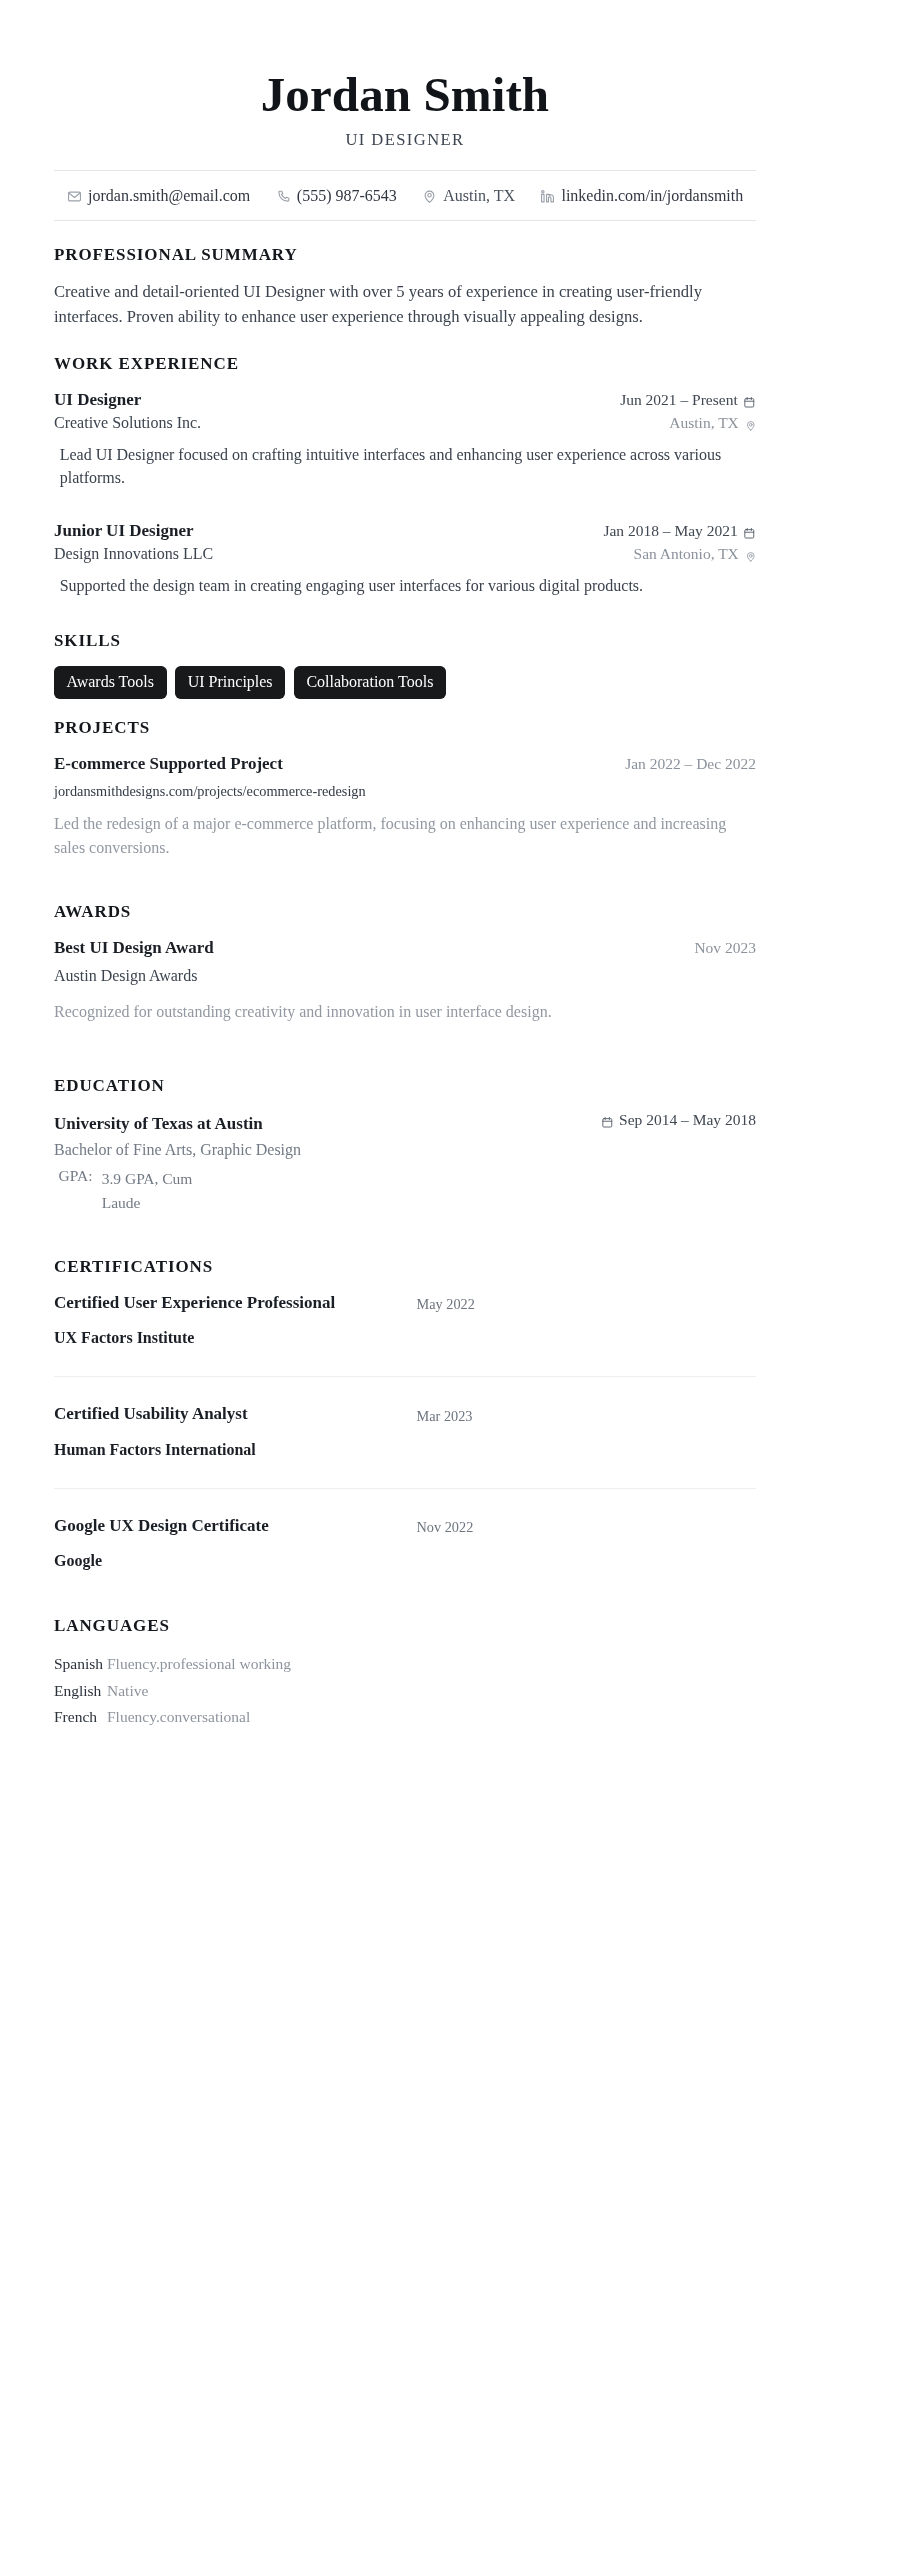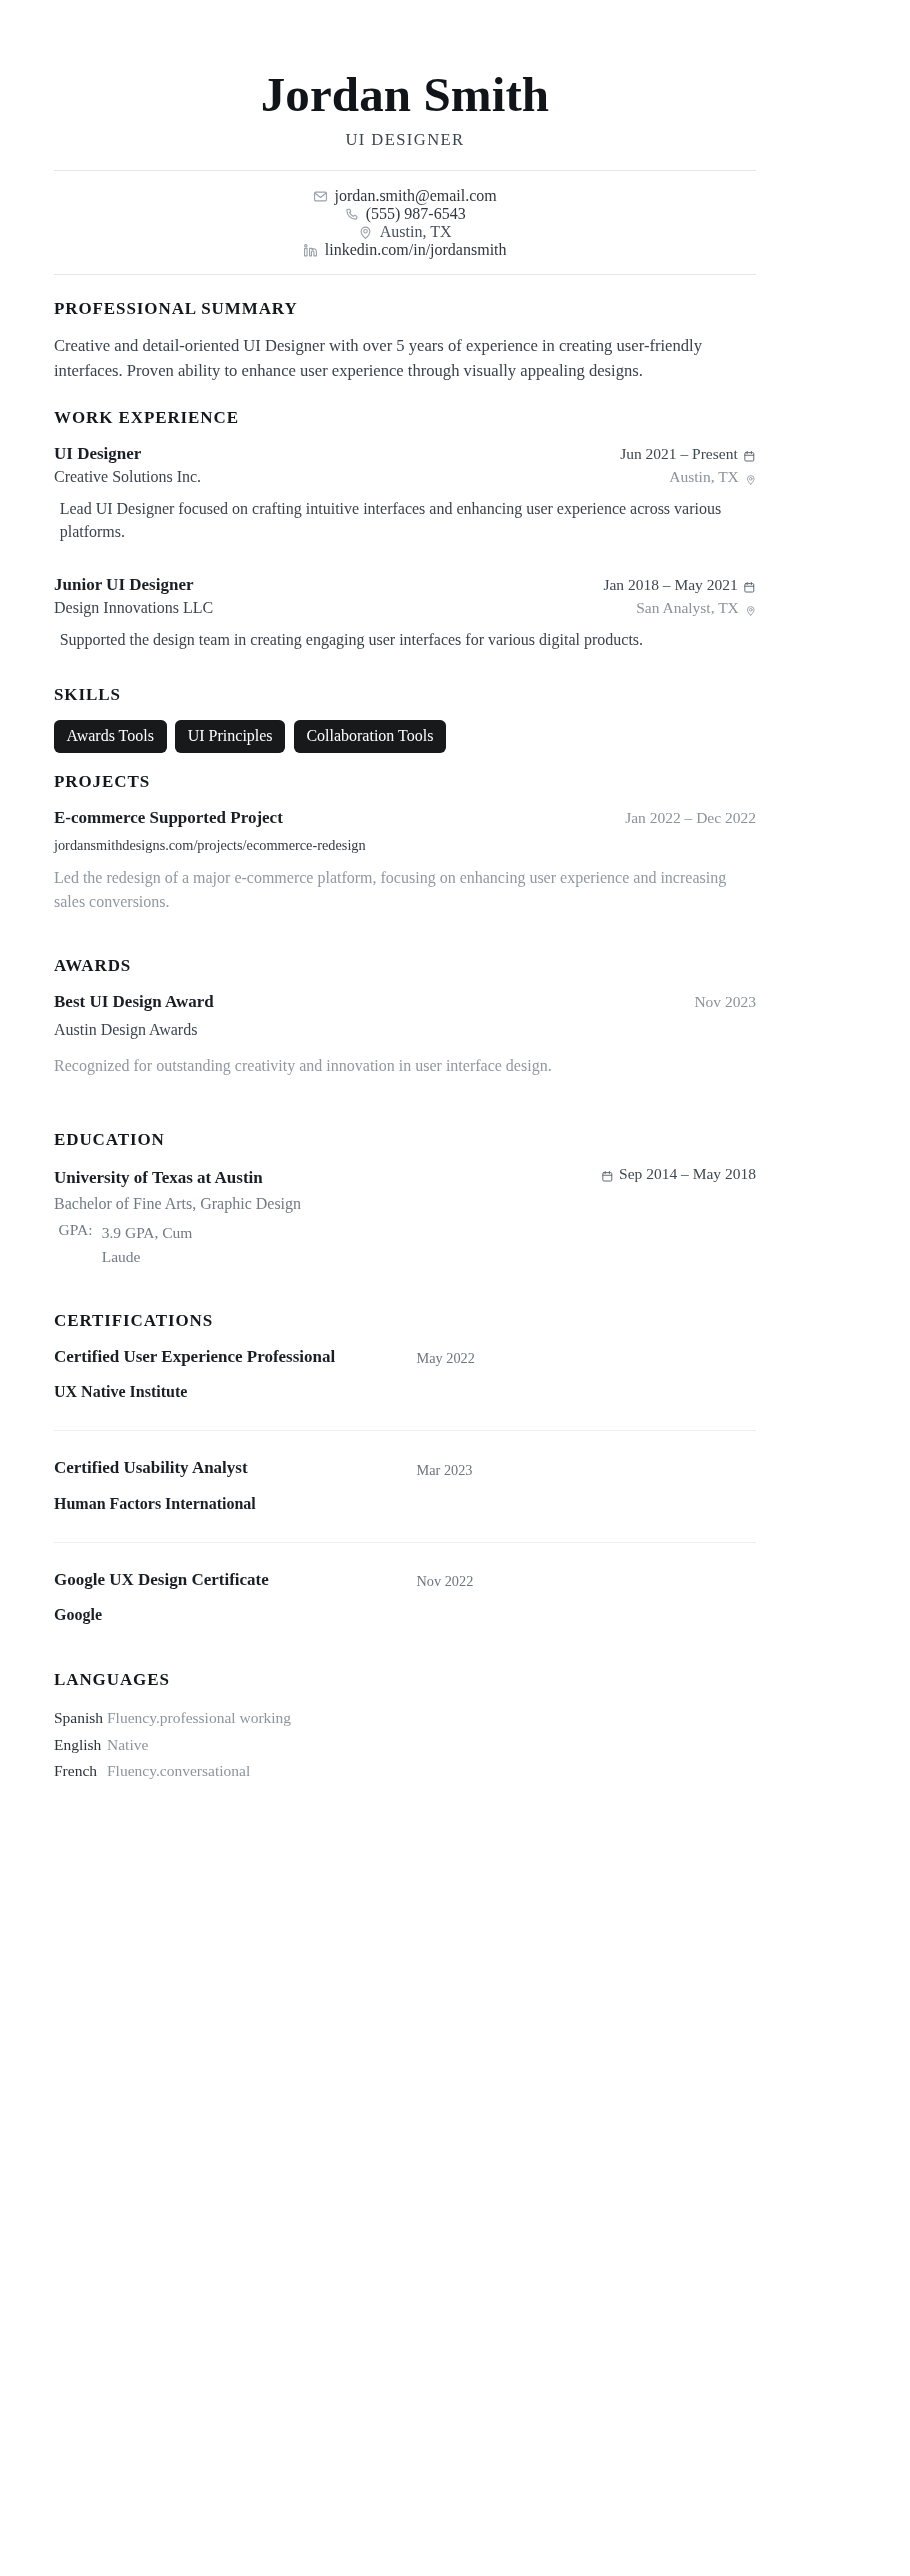"jordan.smith@email.com" .contact-bar { flex-direction: column -> none }
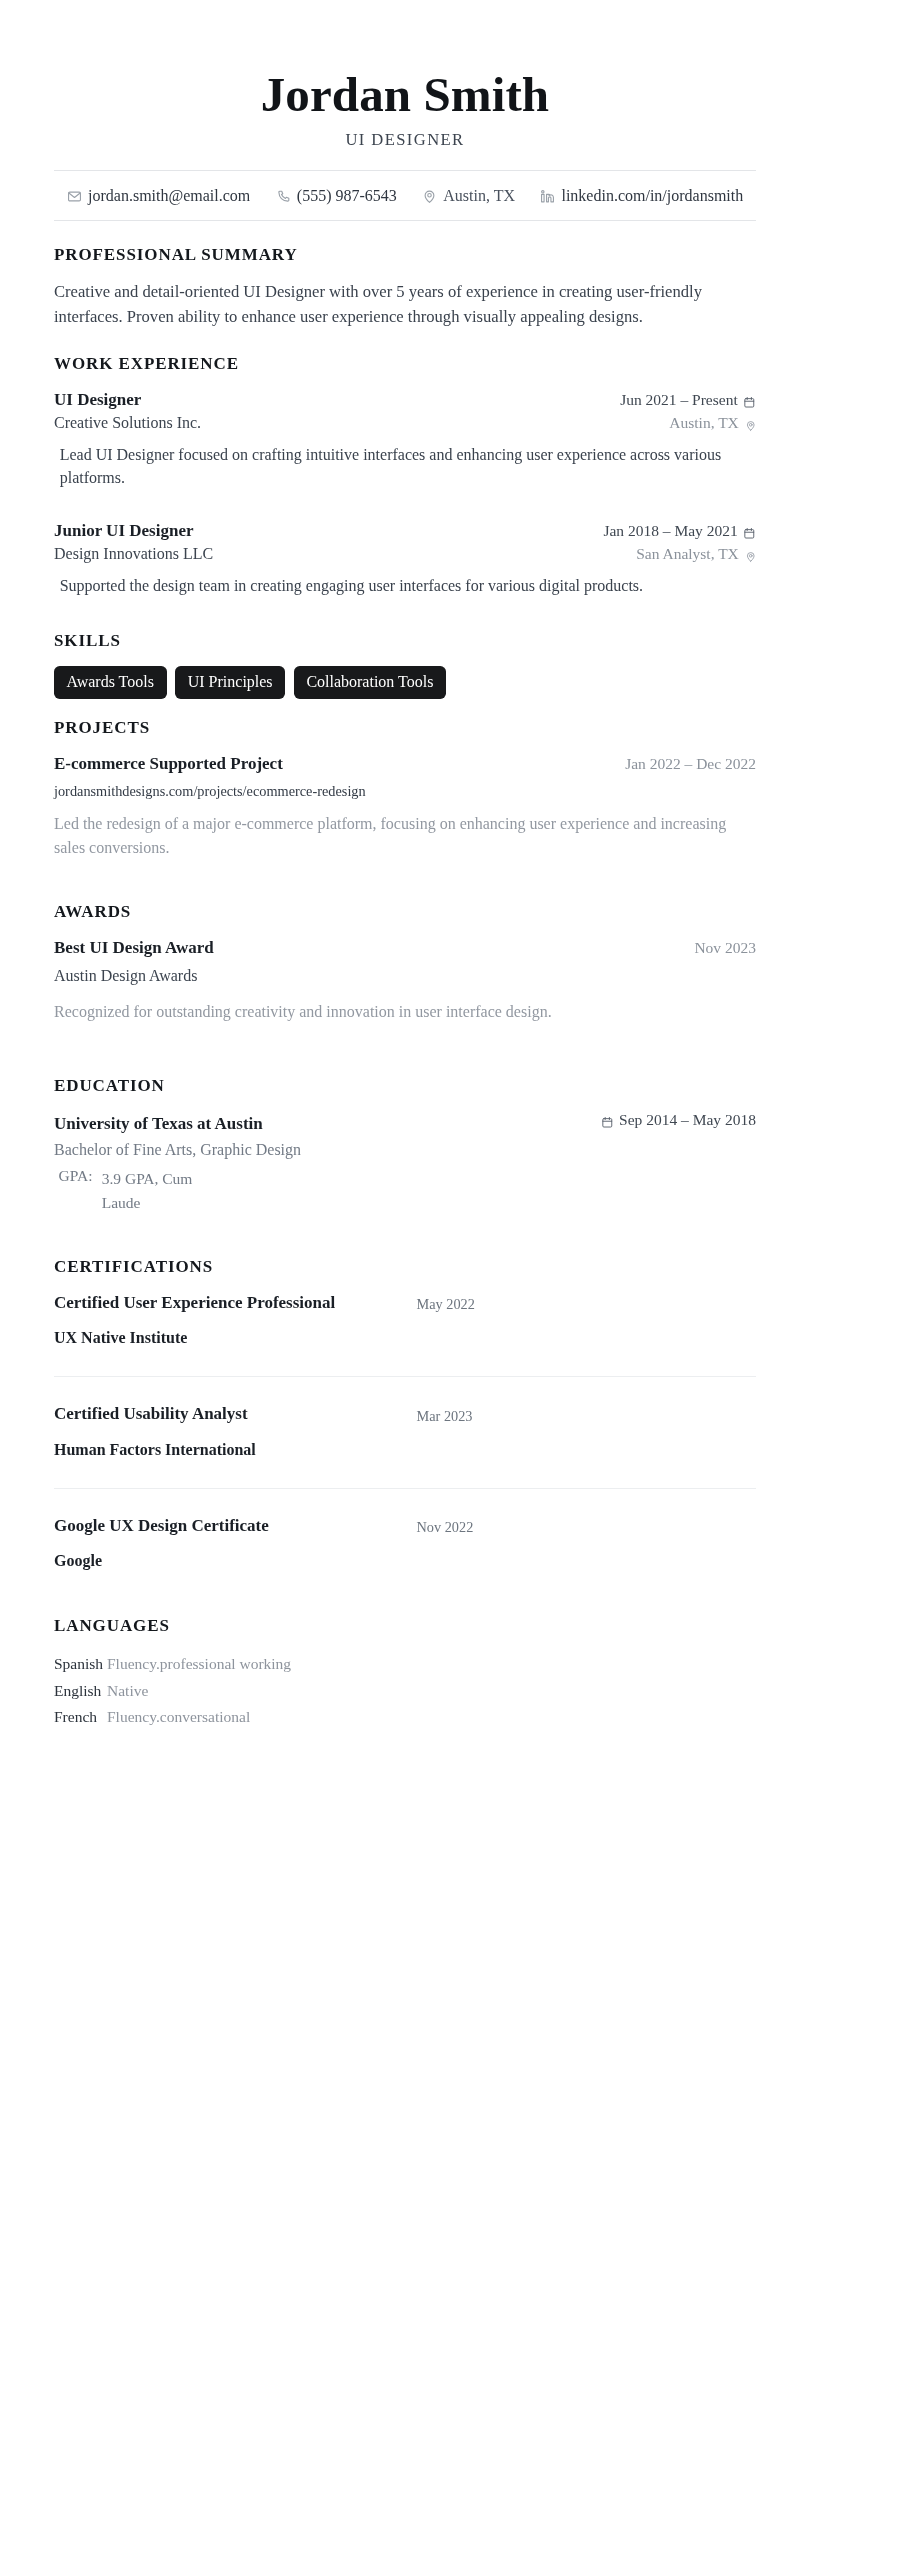"San Analyst, TX" span { text: Analyst -> Antonio }
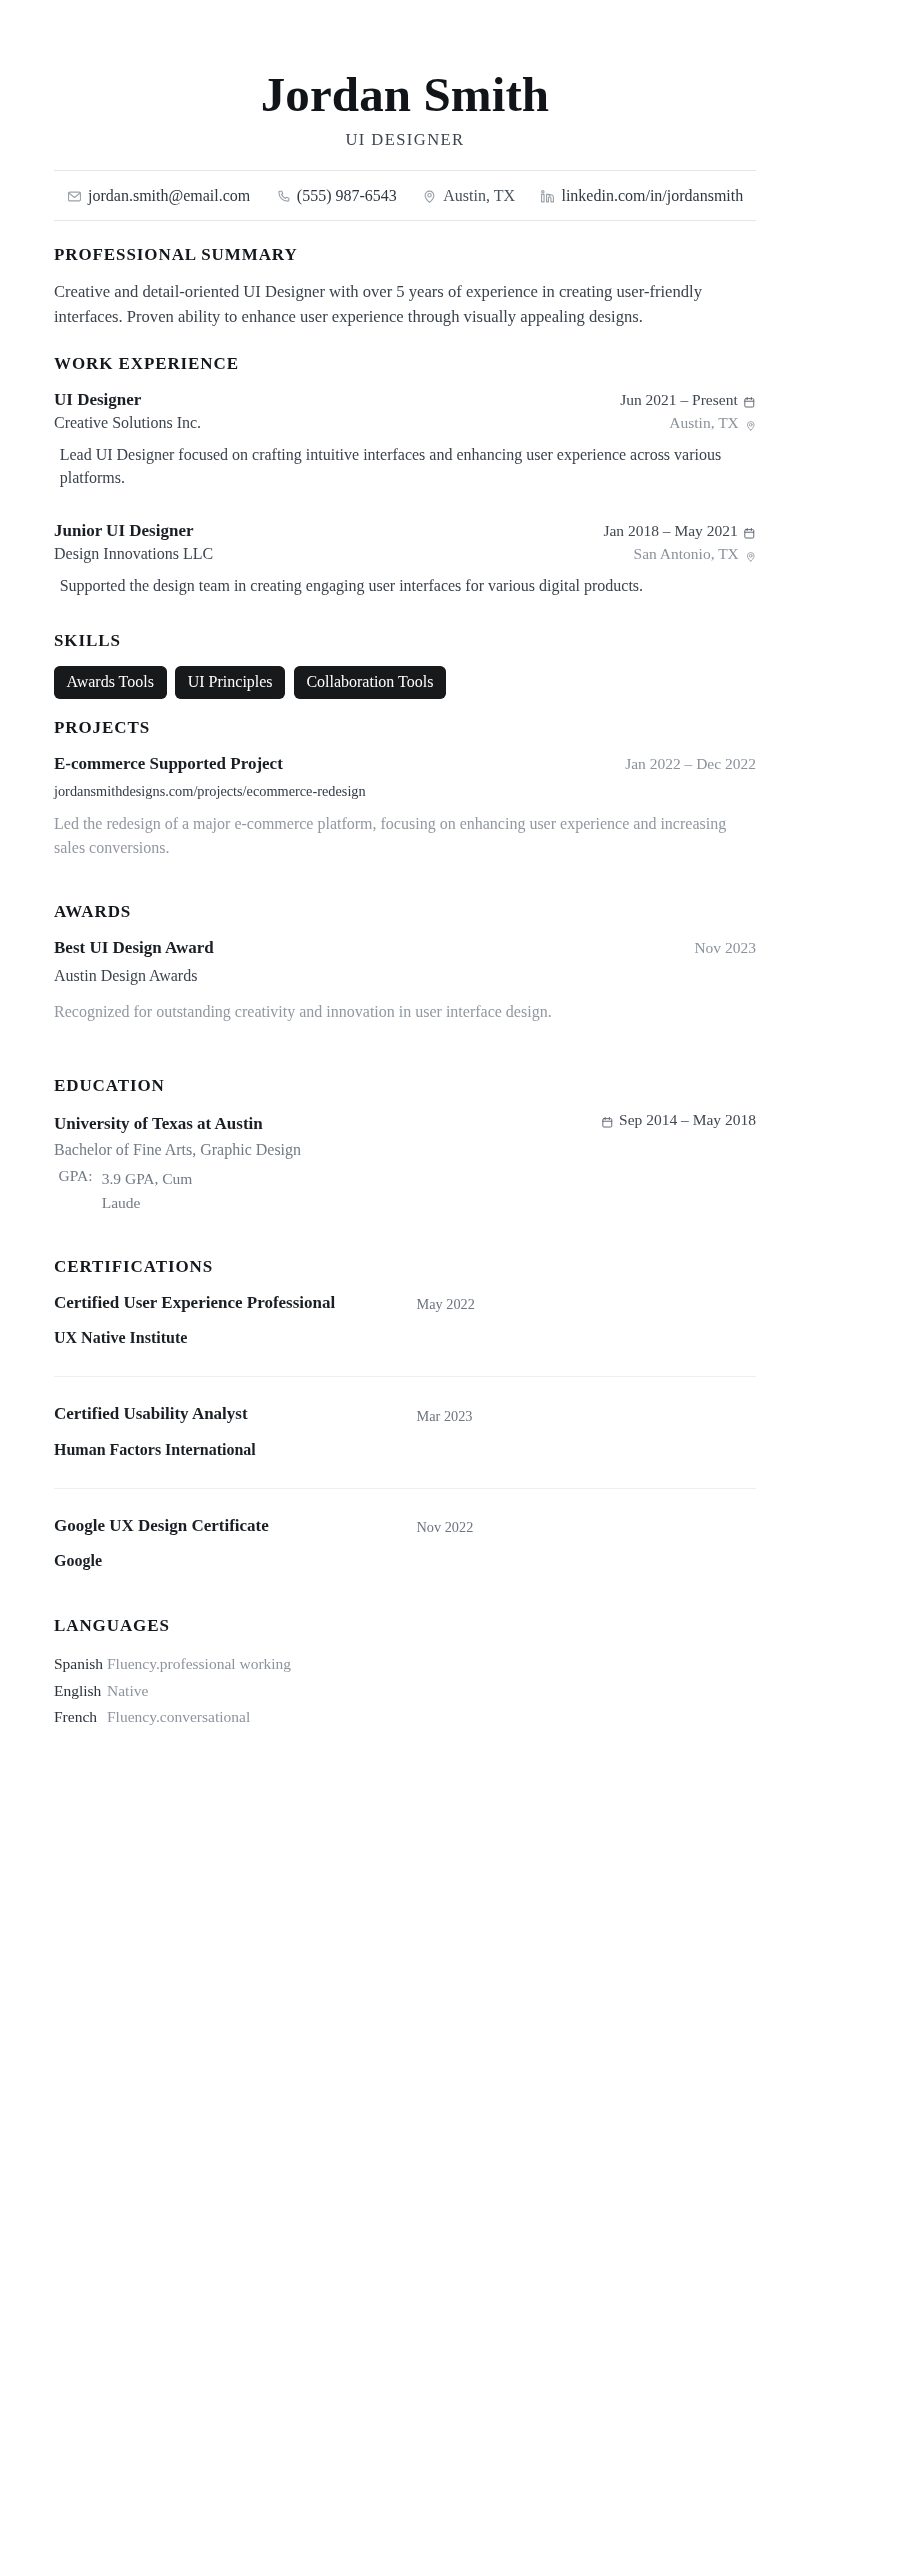"UX Native Institute" div.cert-issuer { text: Native -> Factors }
